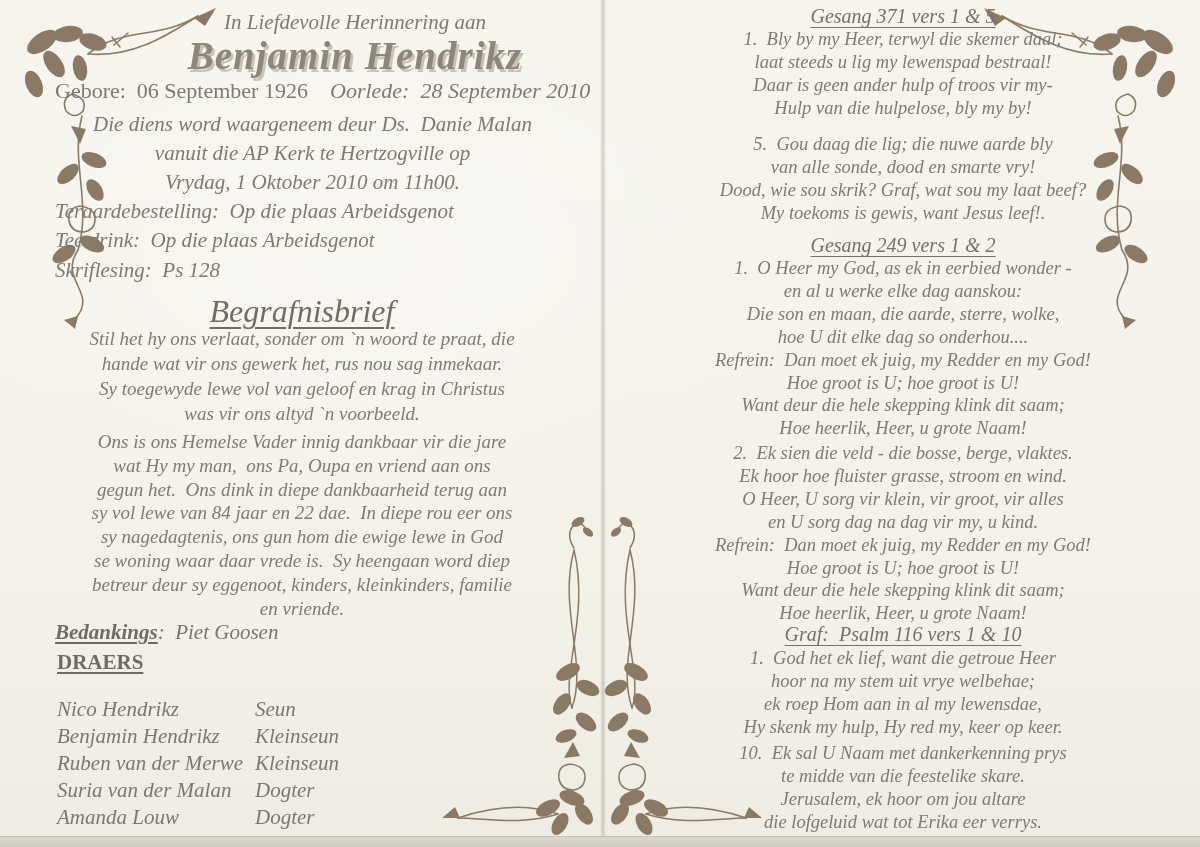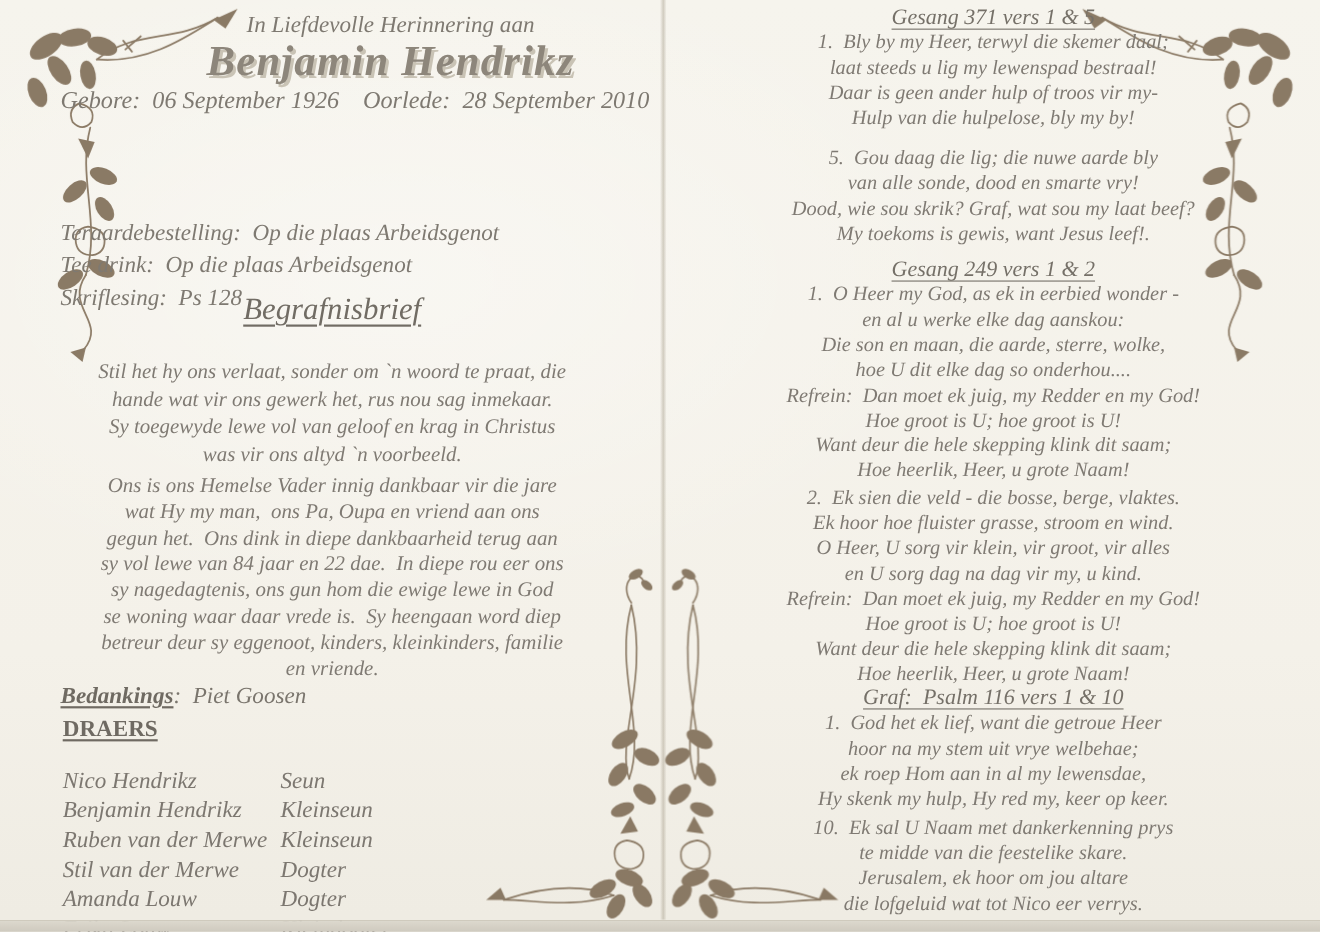"Gebore: 06 September 1926" .born { font-style: italic -> none }
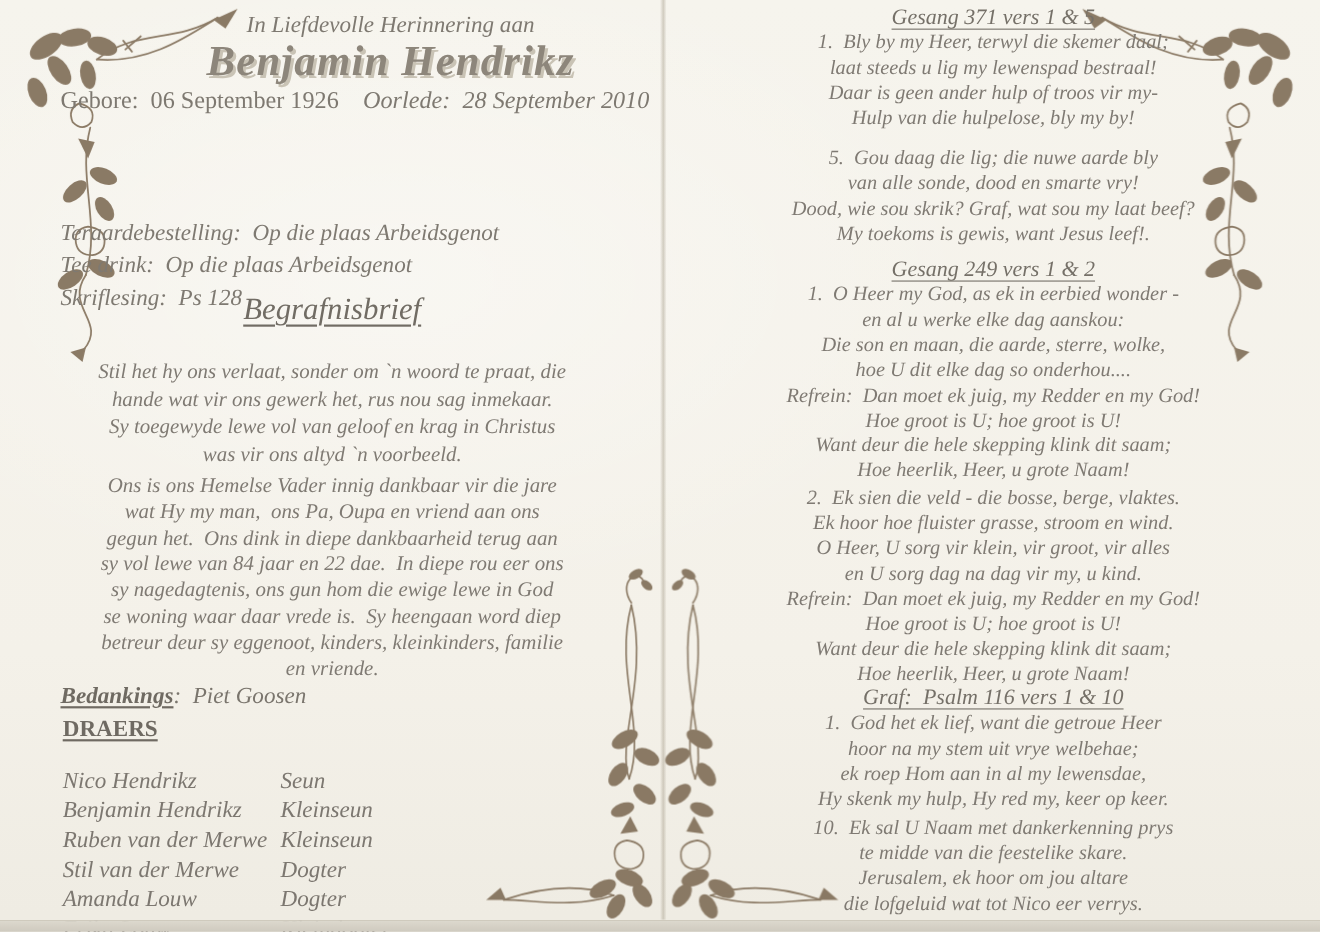"Die diens word waargeneem deur" div.abs { html: none -> <div> <div>Die diens word waargeneem deur Ds. Danie Malan</div> <div>vanuit die AP Kerk te Hertzogville op</div> <div>Vrydag, 1 Oktober 2010 om 11h00.</div> </div> }
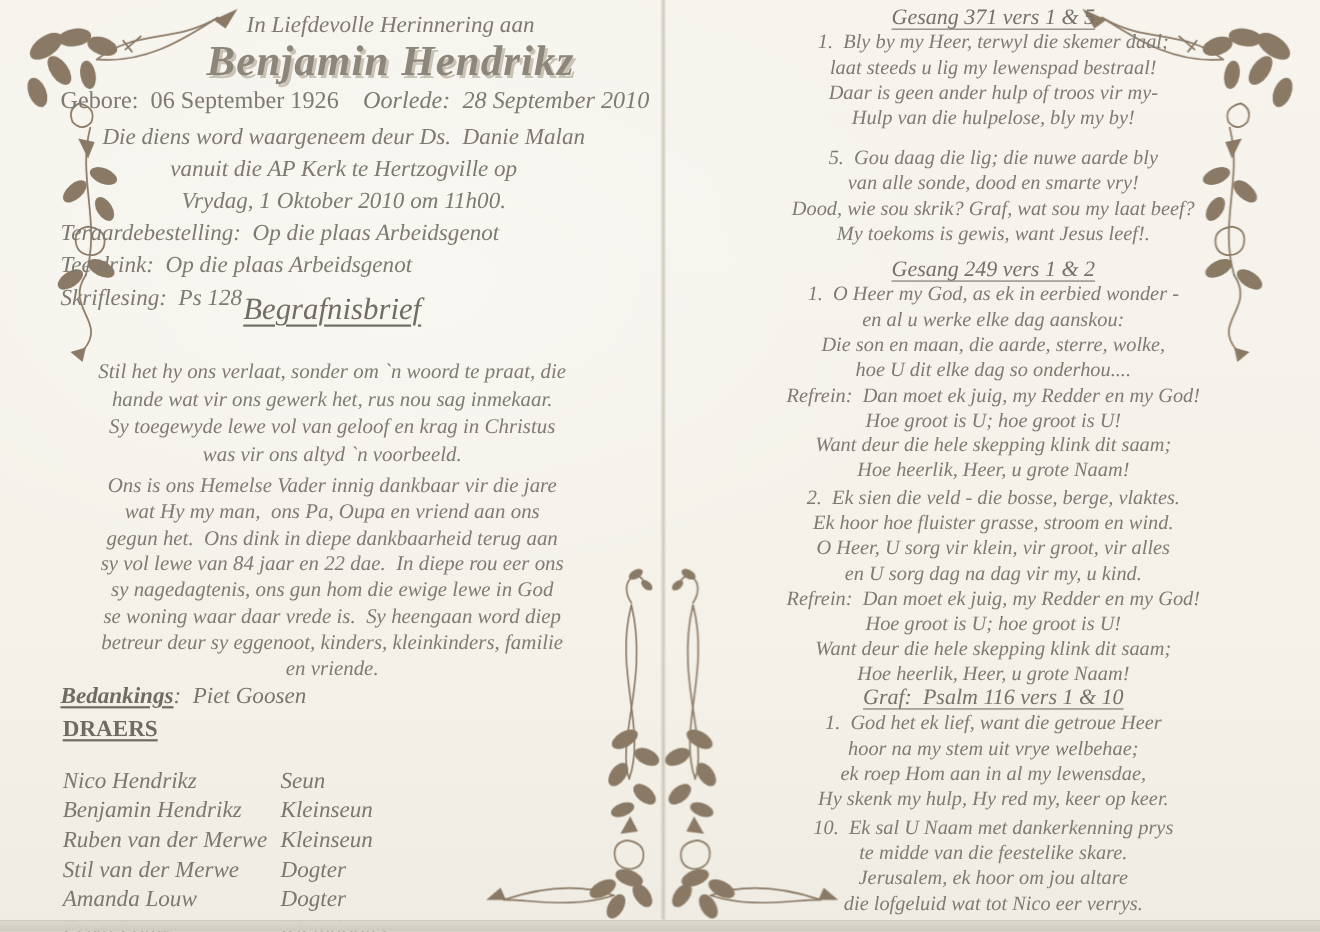"Begrafnisbrief" .letter-title { font-size: 28px -> 32px; top: 266px -> 293px }
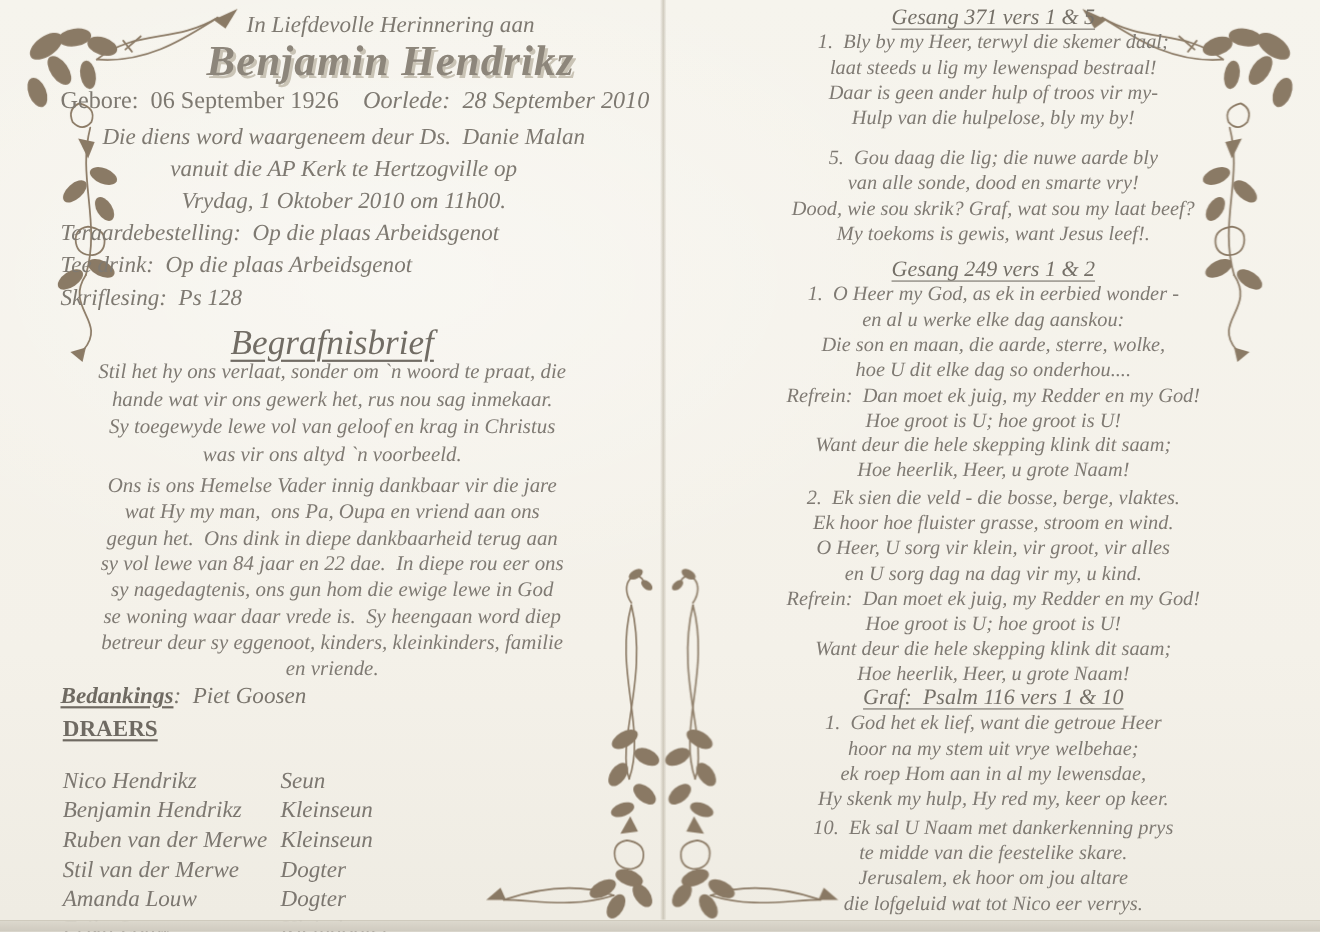"Stil van der Merwe" span.bname { text: Stil van der Merwe -> Suria van der Malan }
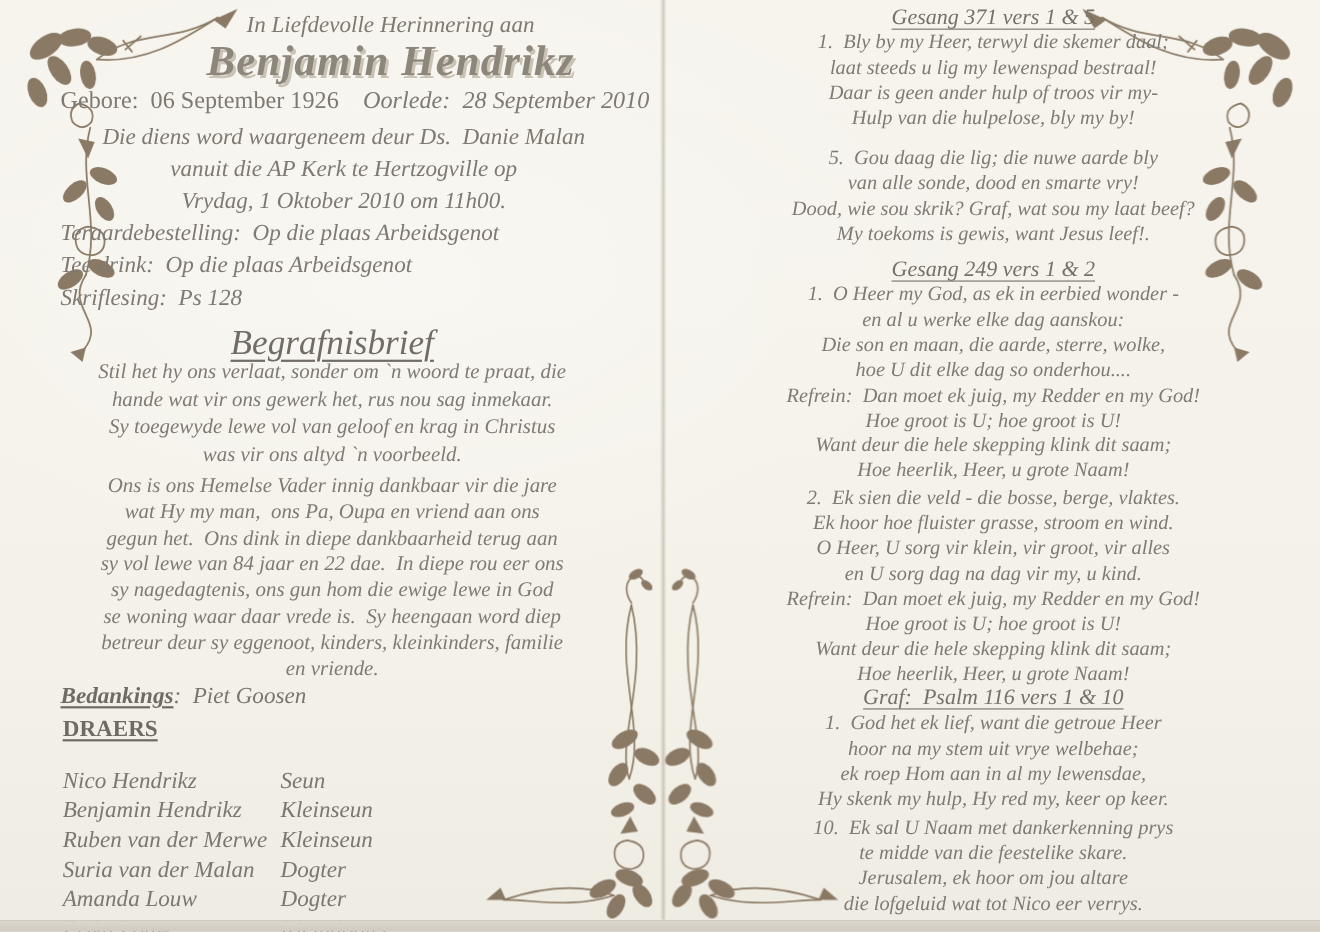"die lofgeluid wat tot Nico" div.vline { text: Nico -> Erika }
